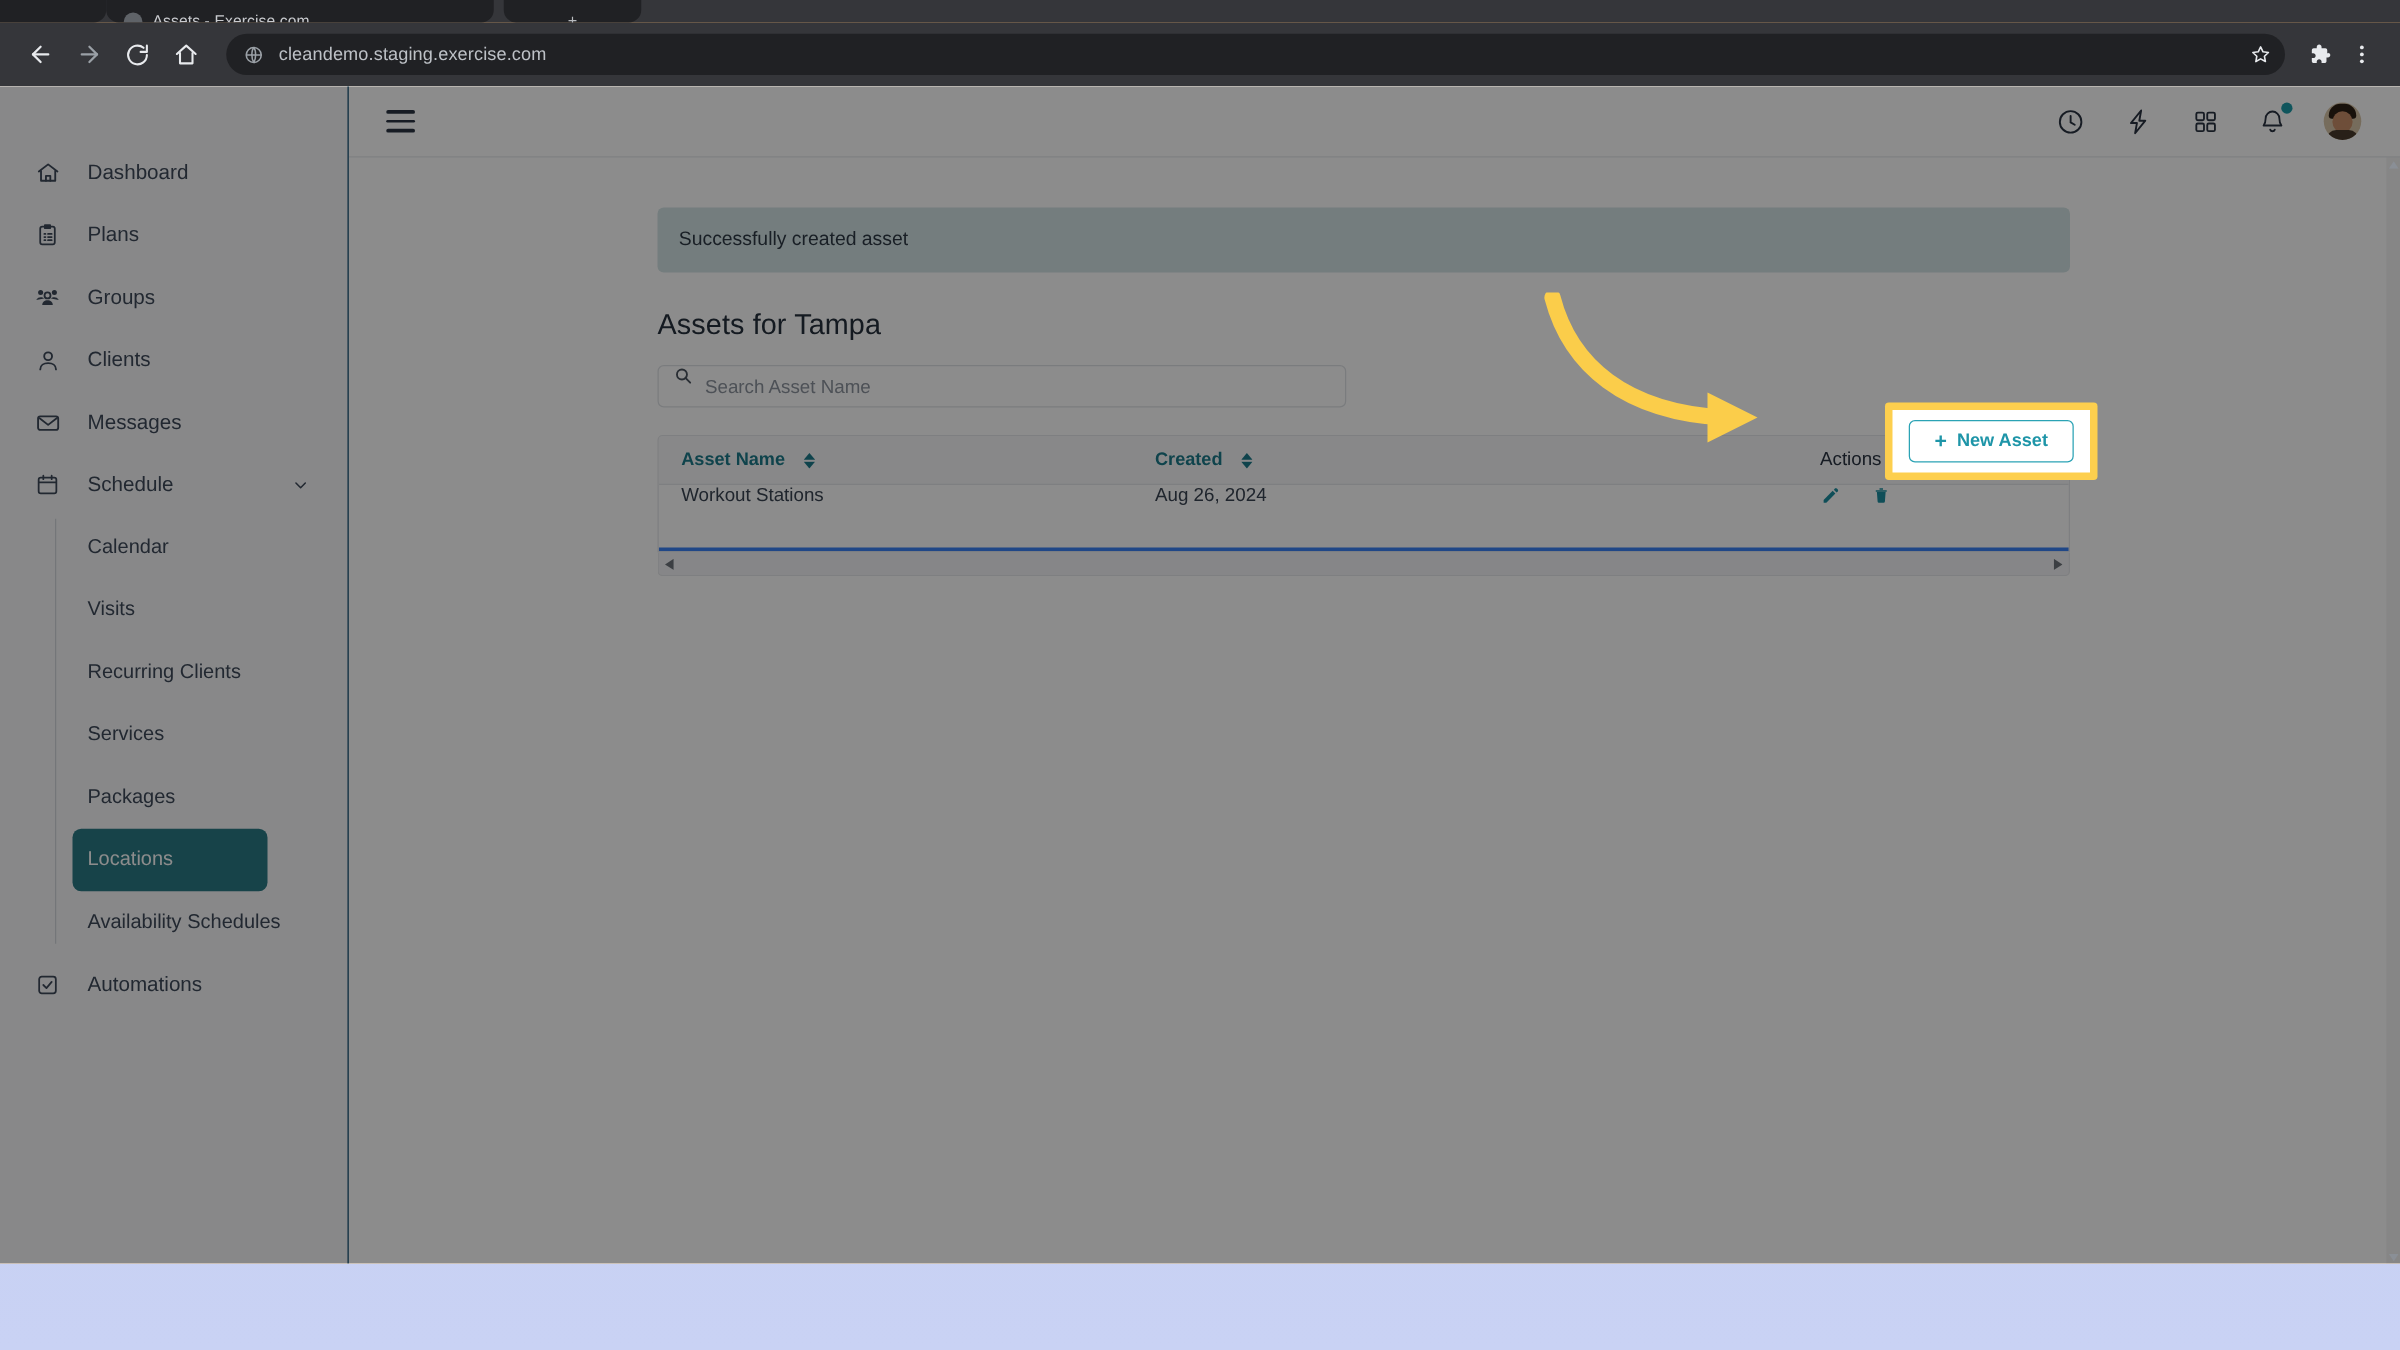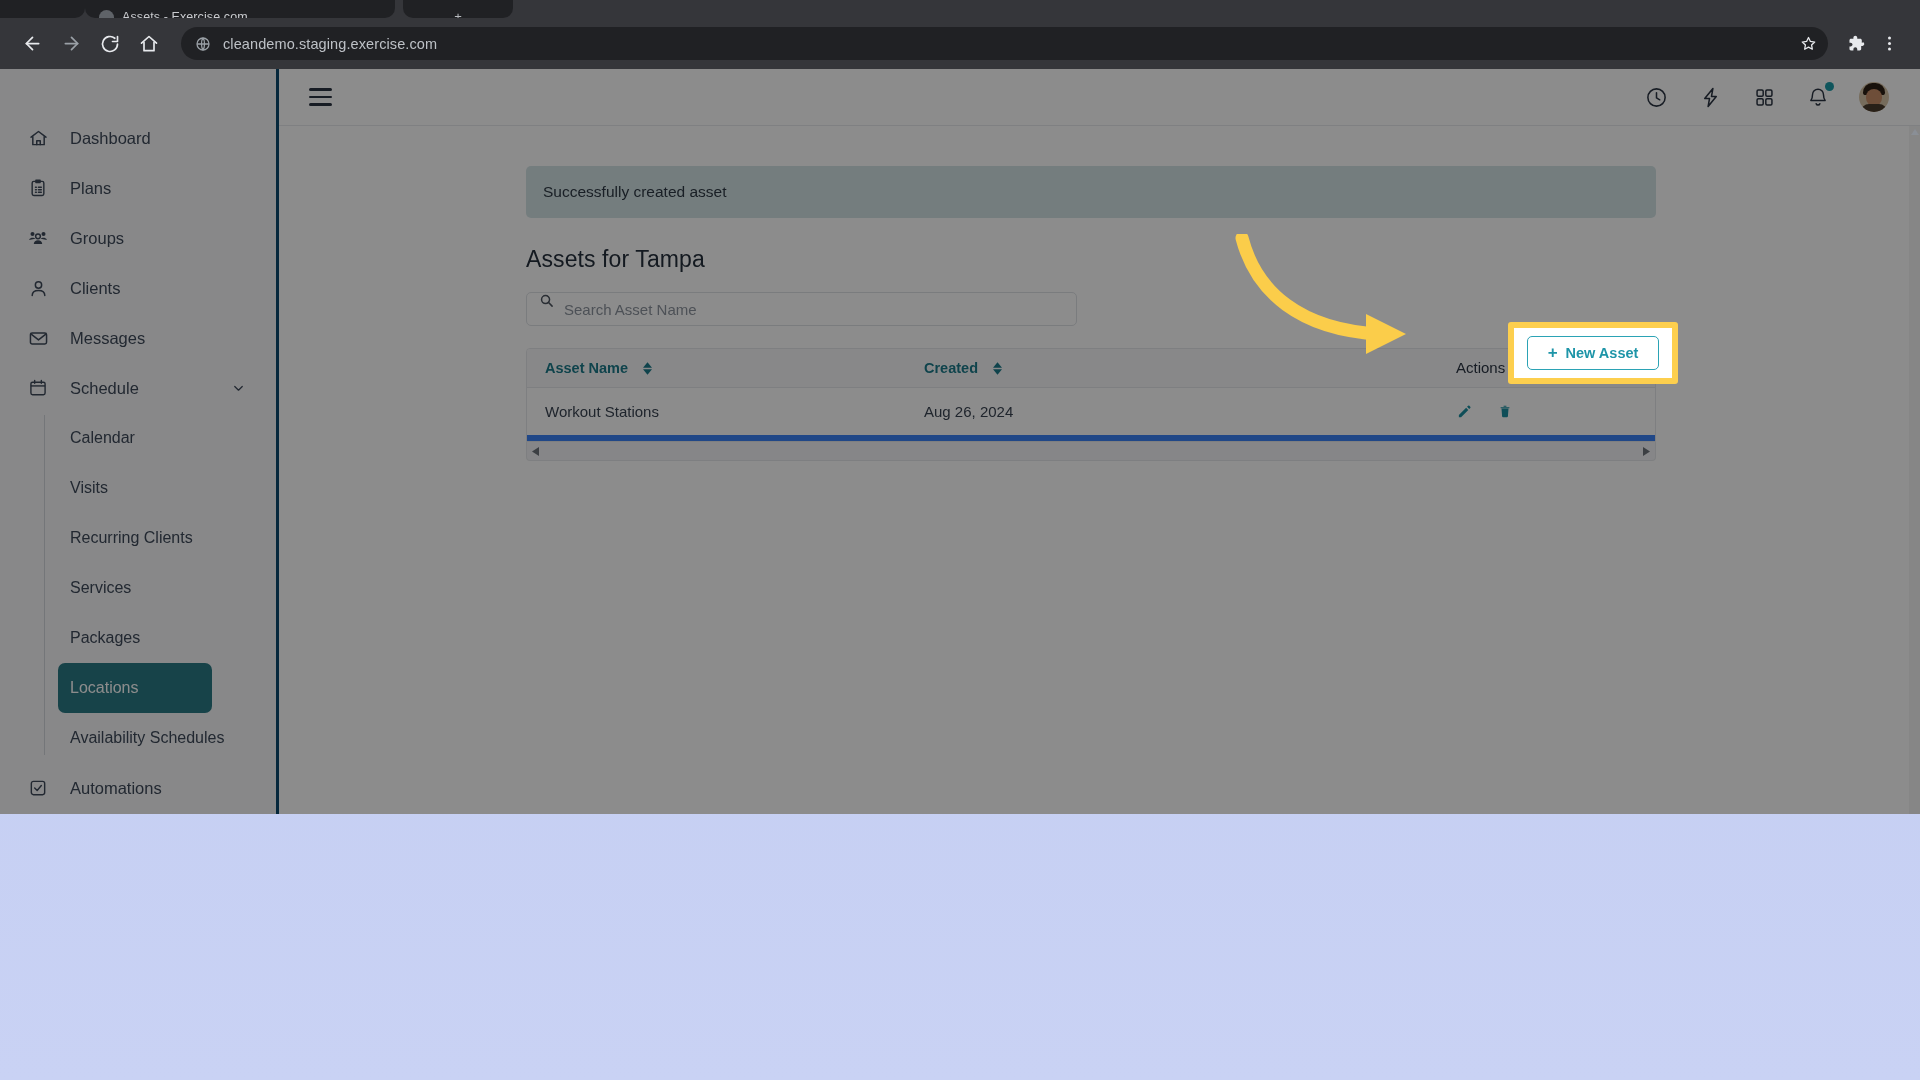"Assets - Exercise.com" #browser-window { height: 814px -> 1011px }
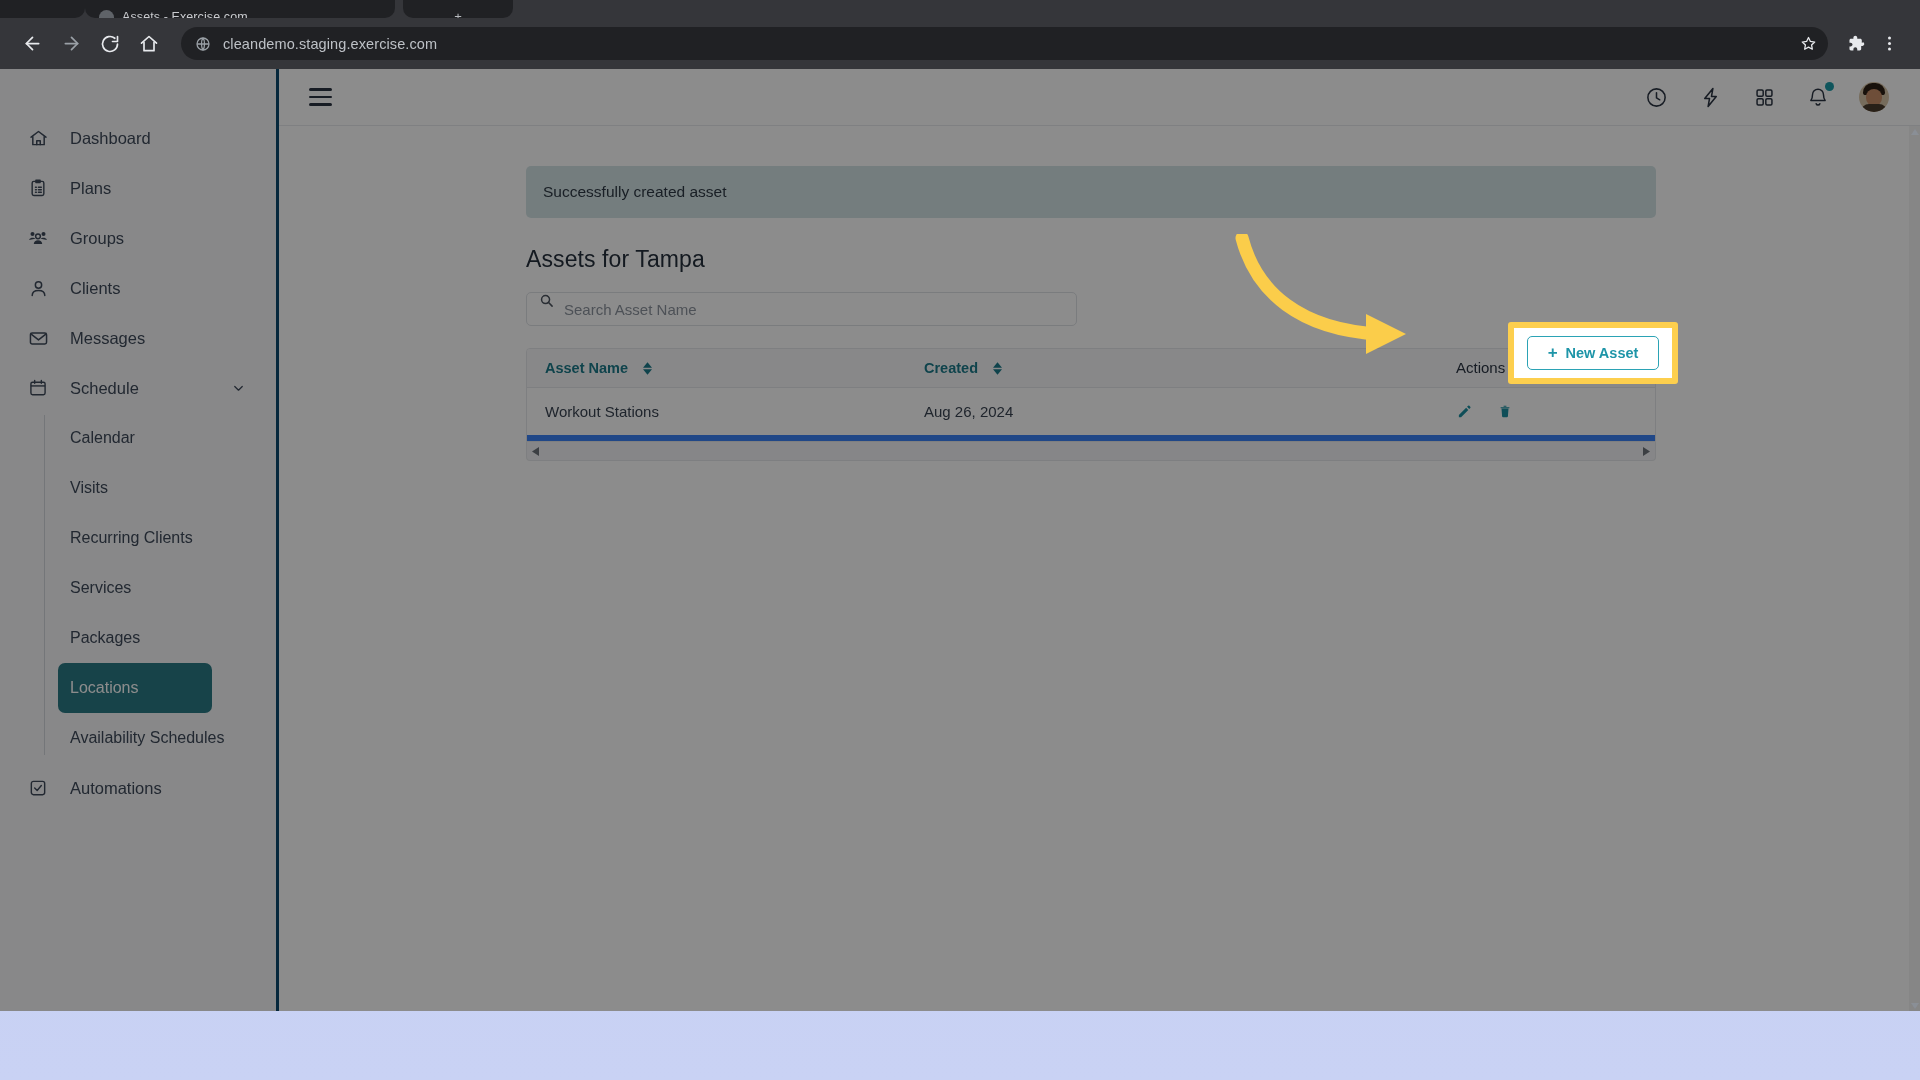"Dashboard" #sidebar { border-right: 3px solid #0c4a6e -> 1px solid #0c4a6e }
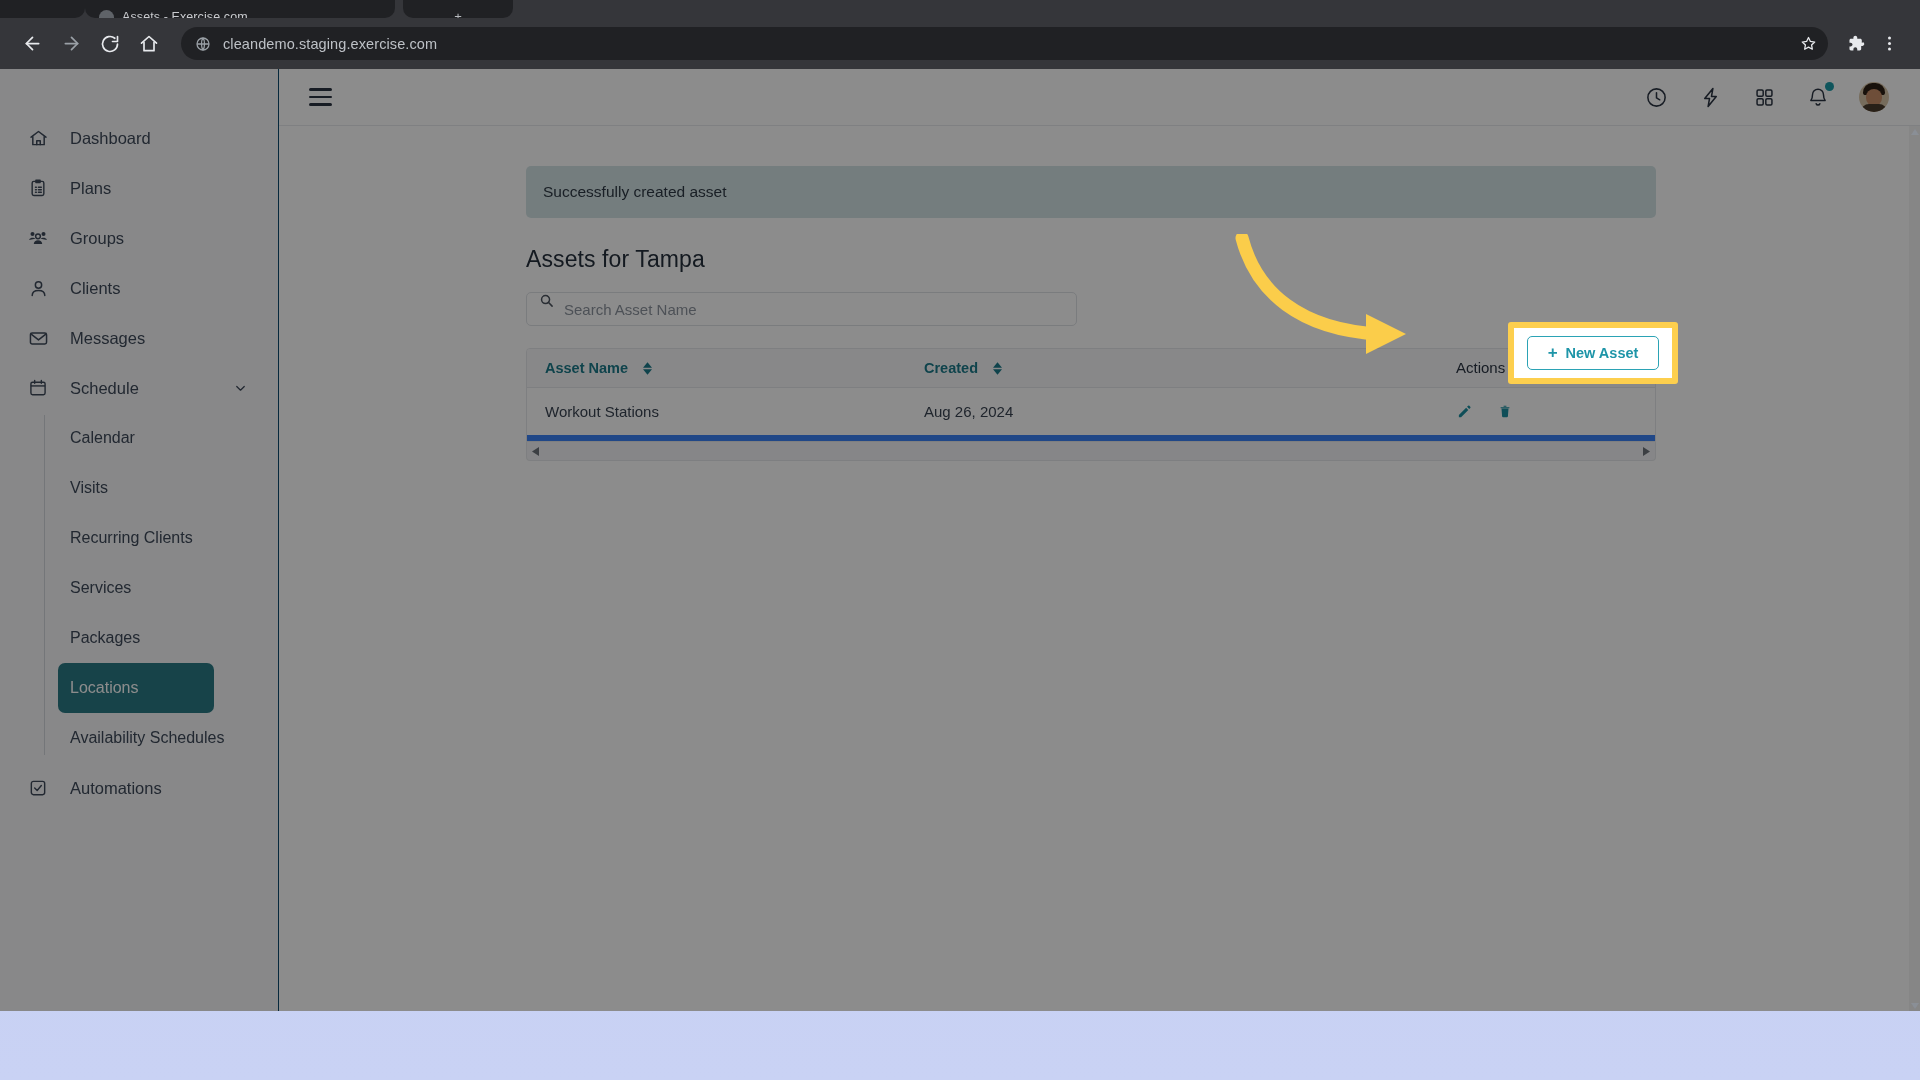"Workout Stations" #asset-table .tbody-row { align-items: center -> none; border-bottom: 6px solid #3b82f6 -> 3px solid #3b82f6 }
